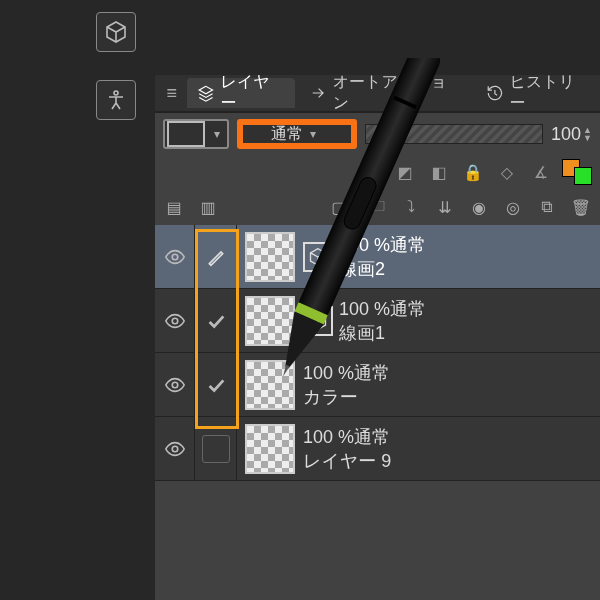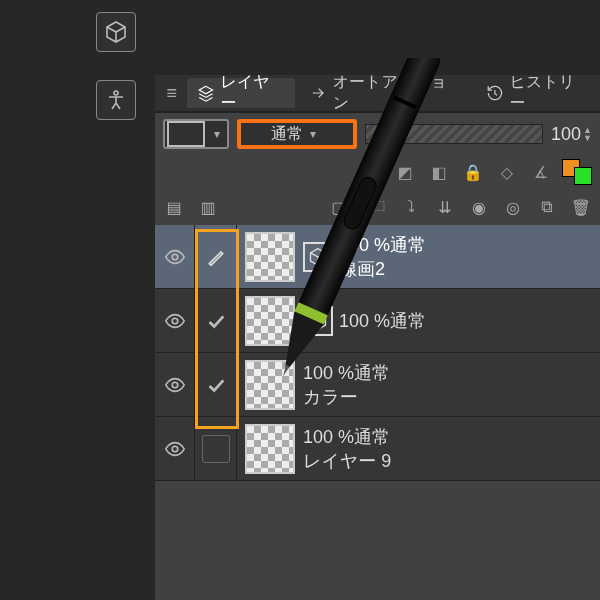"通常" .blend-dd { border: 4px solid #f97316 -> 6px solid #f97316 }
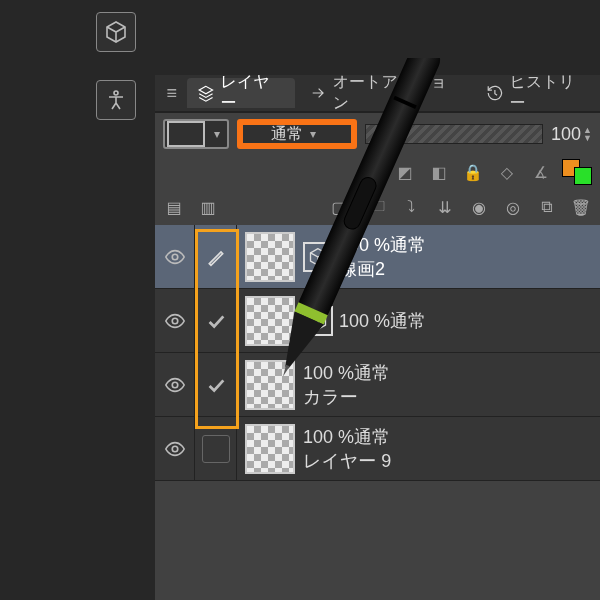"線画1" div.l2 { html: none -> <div>線画1</div> }
